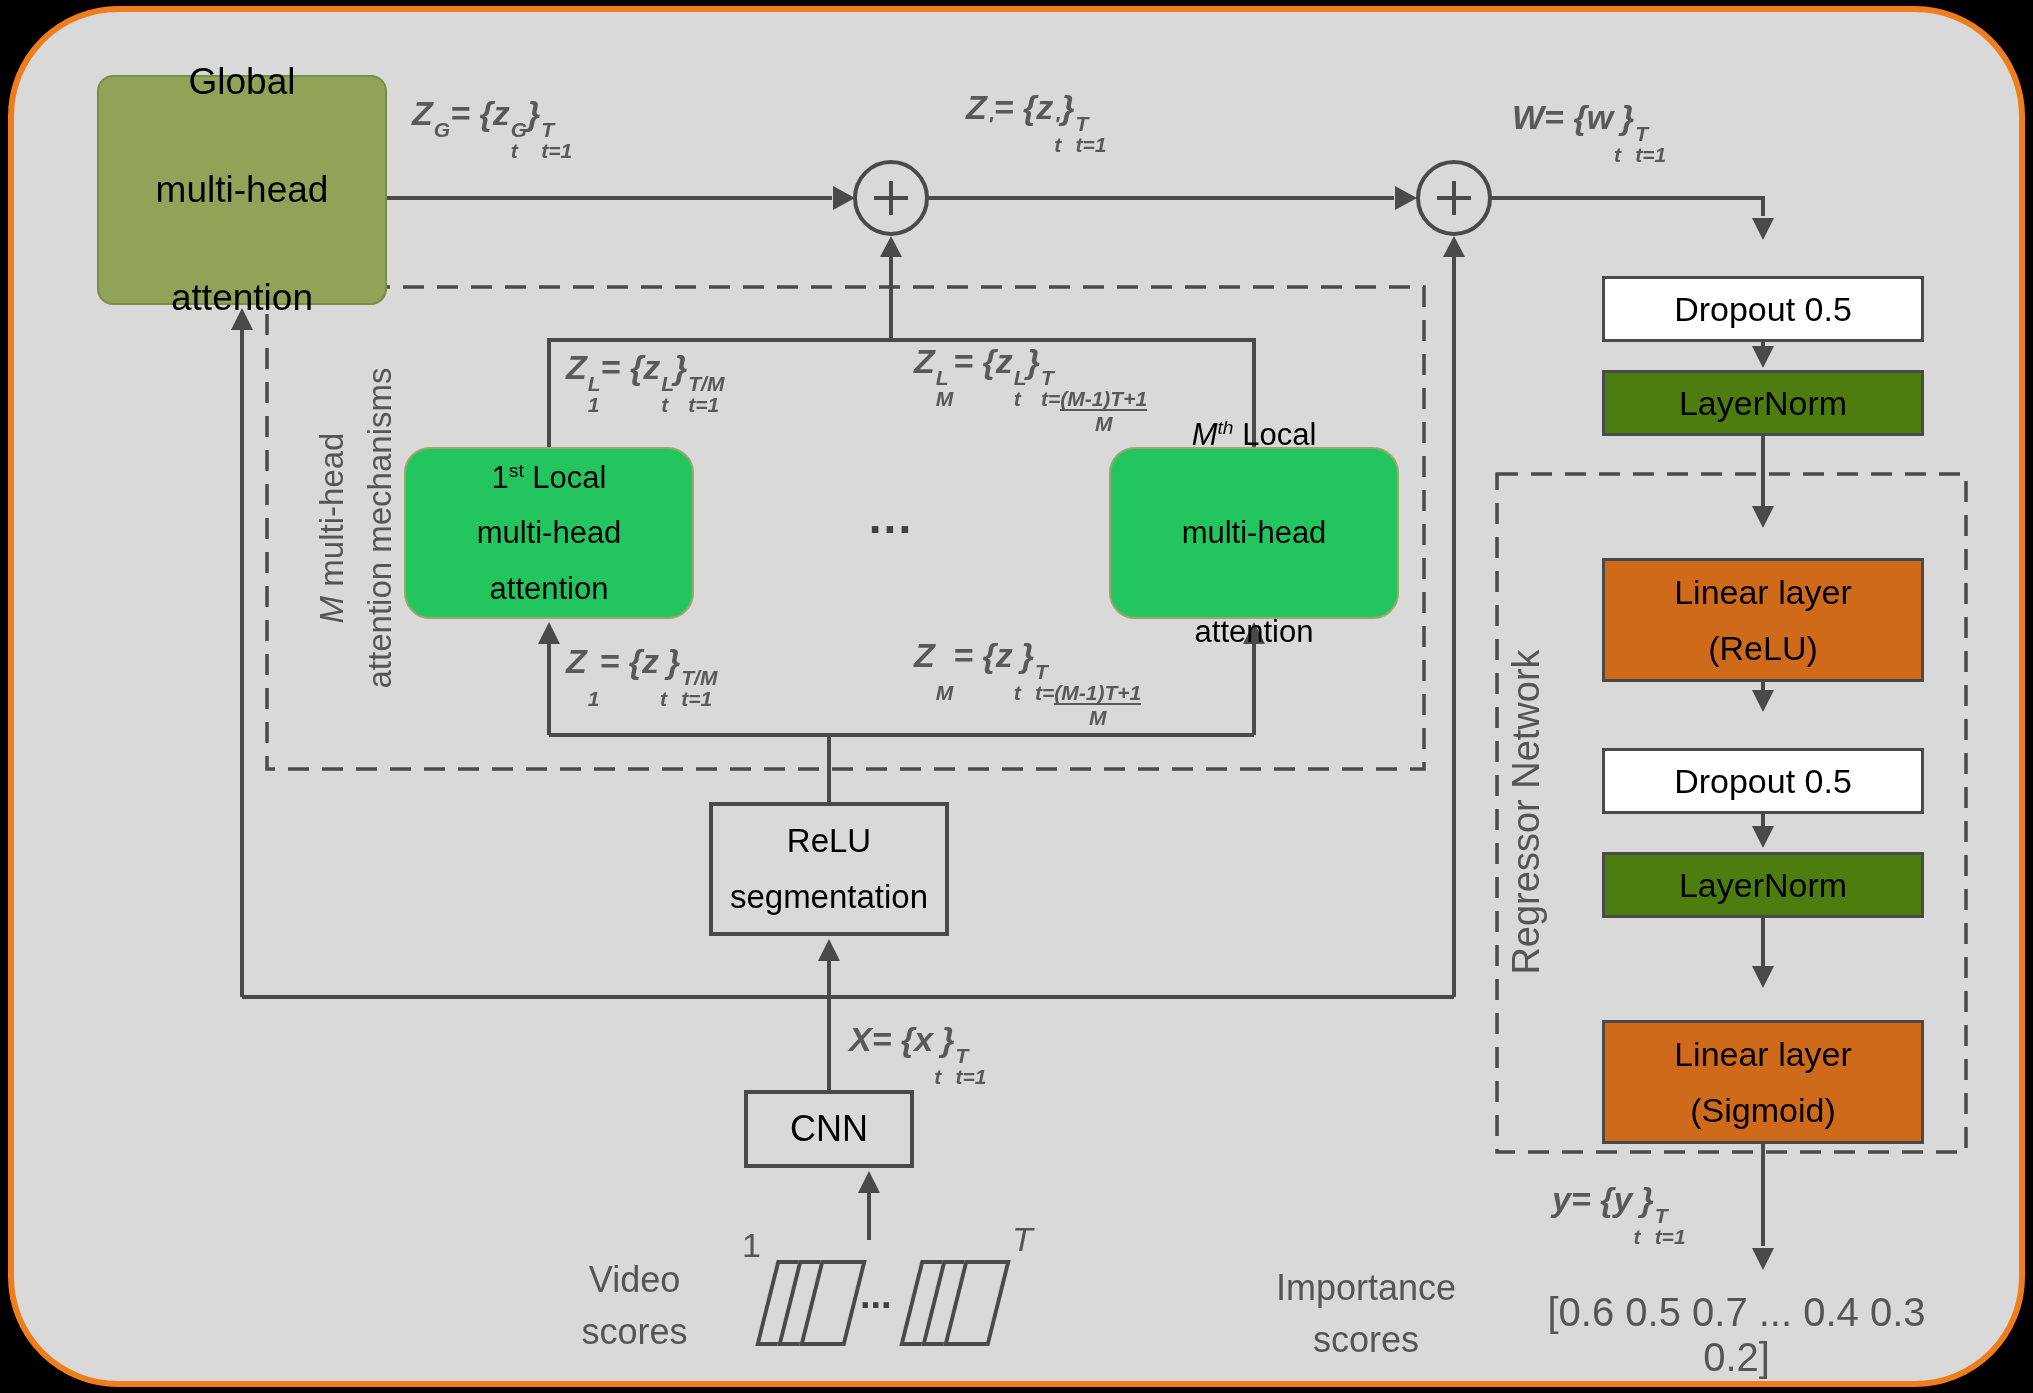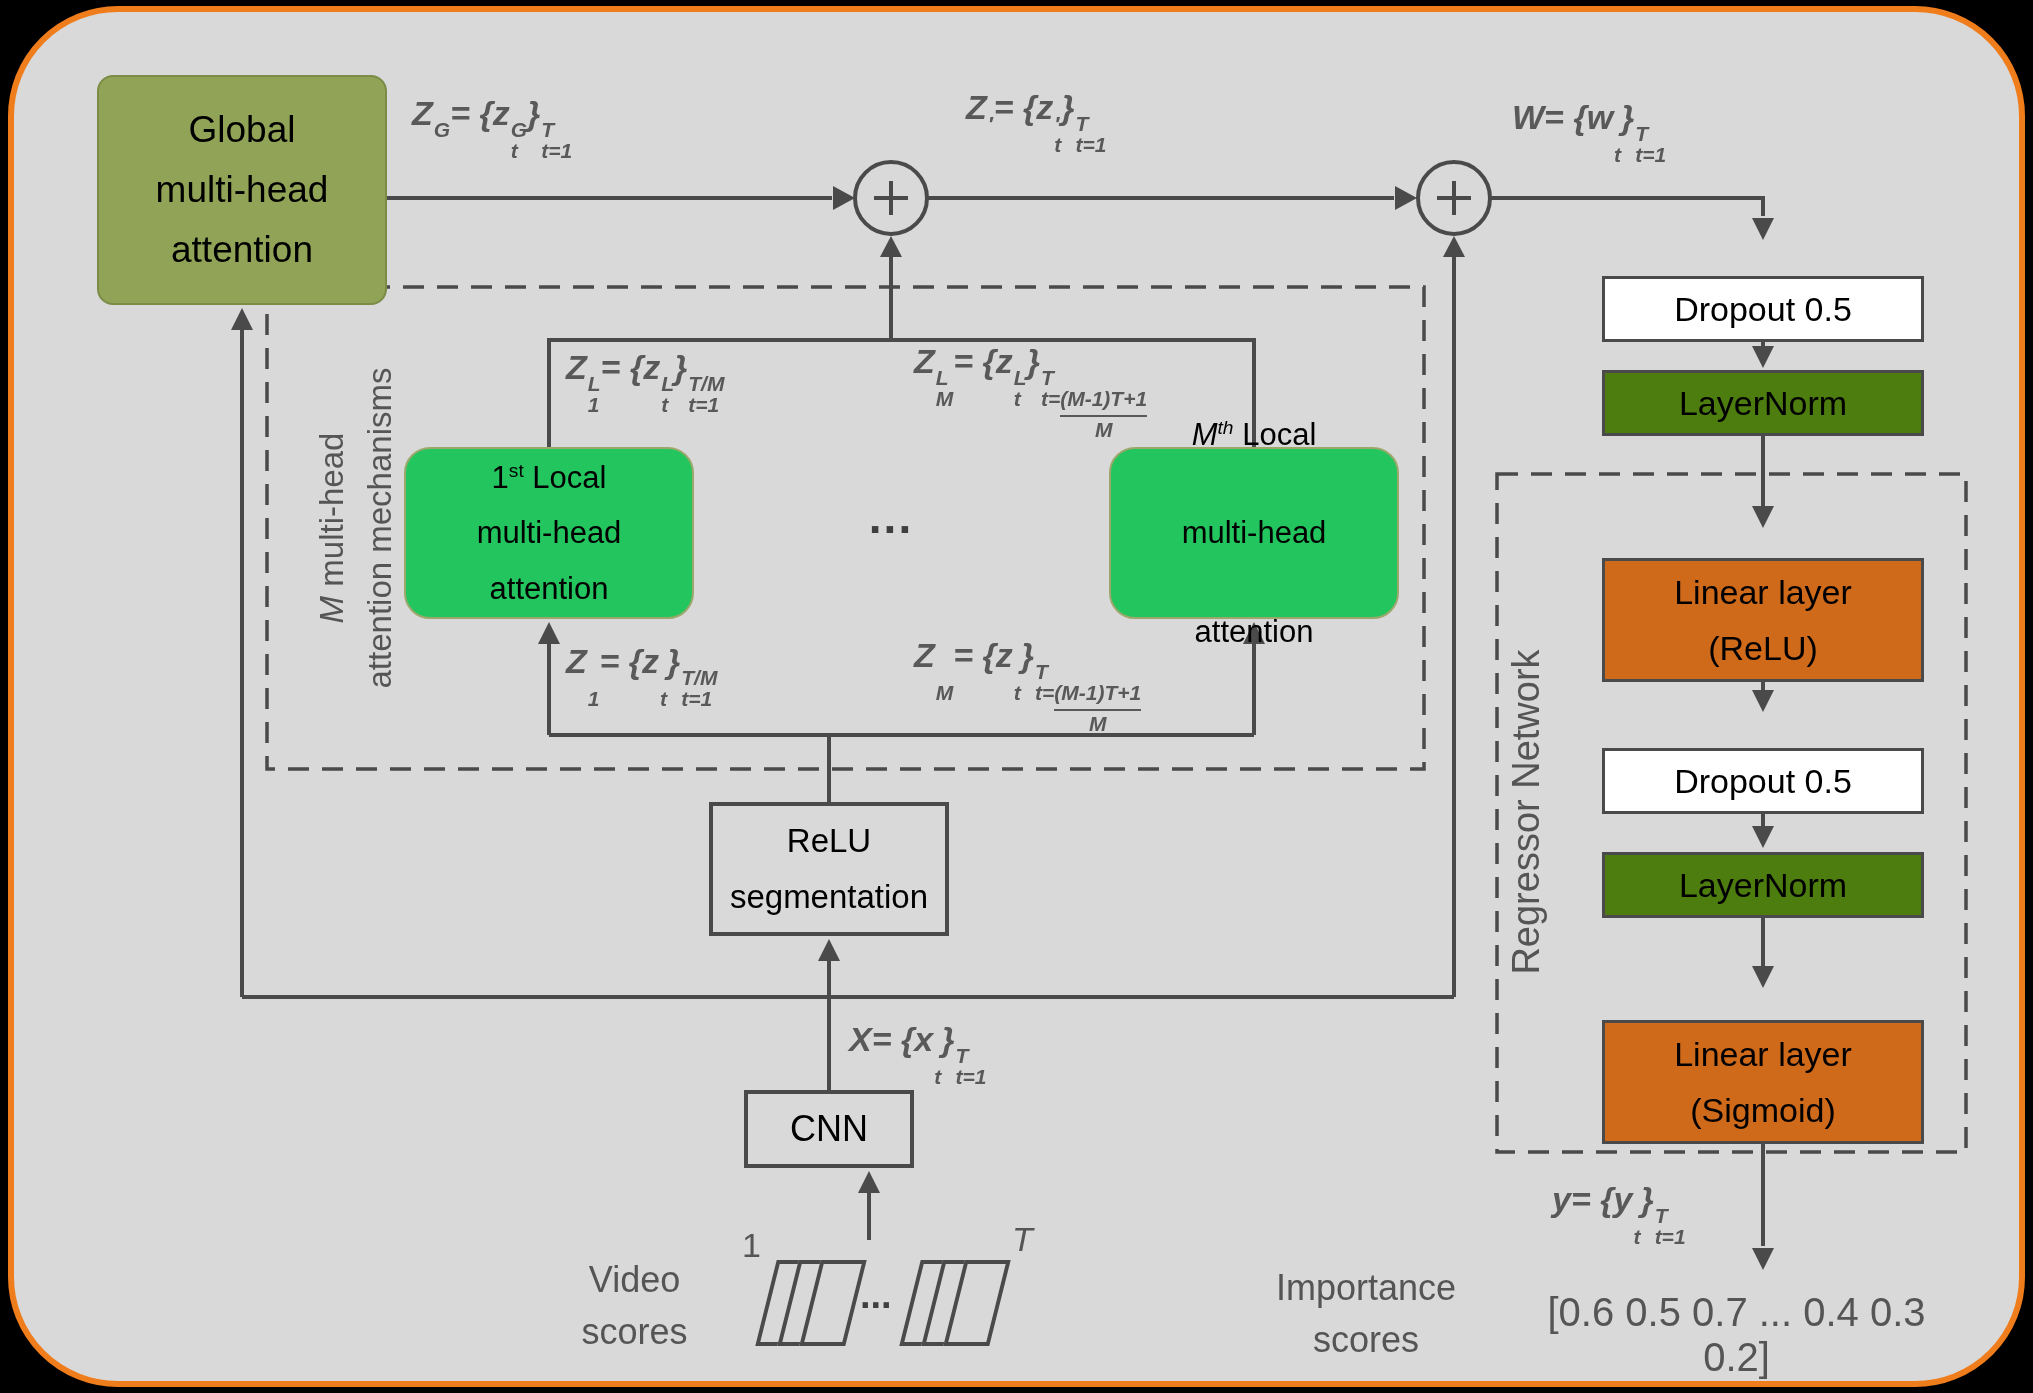"Global" .global { gap: none -> 48px }
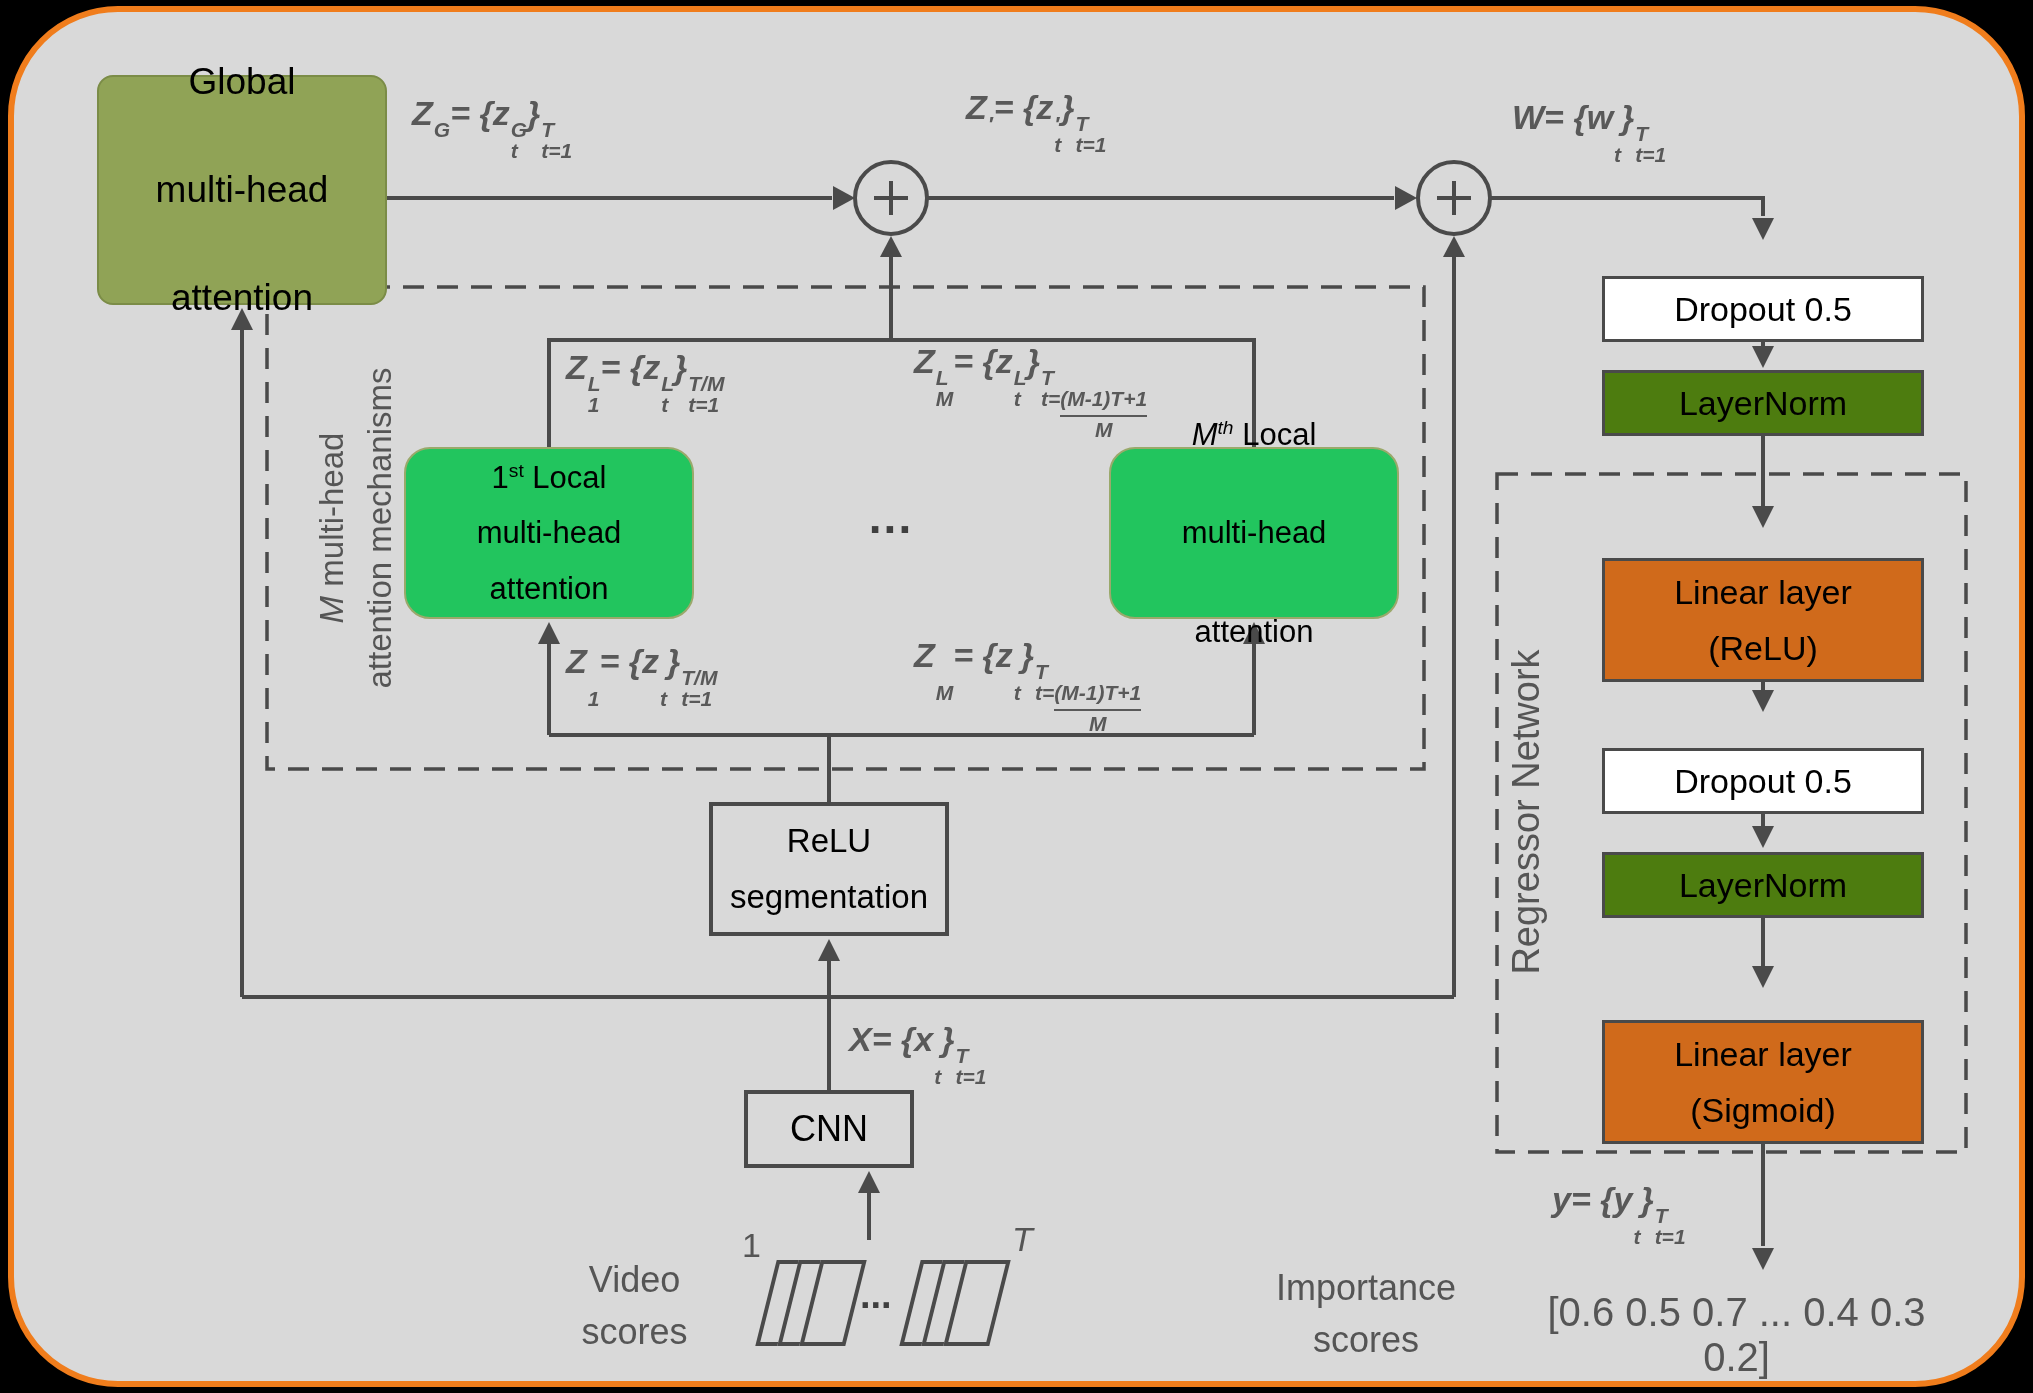"(M-1)T+1" .fnum { padding-bottom: 6px -> 0 }
